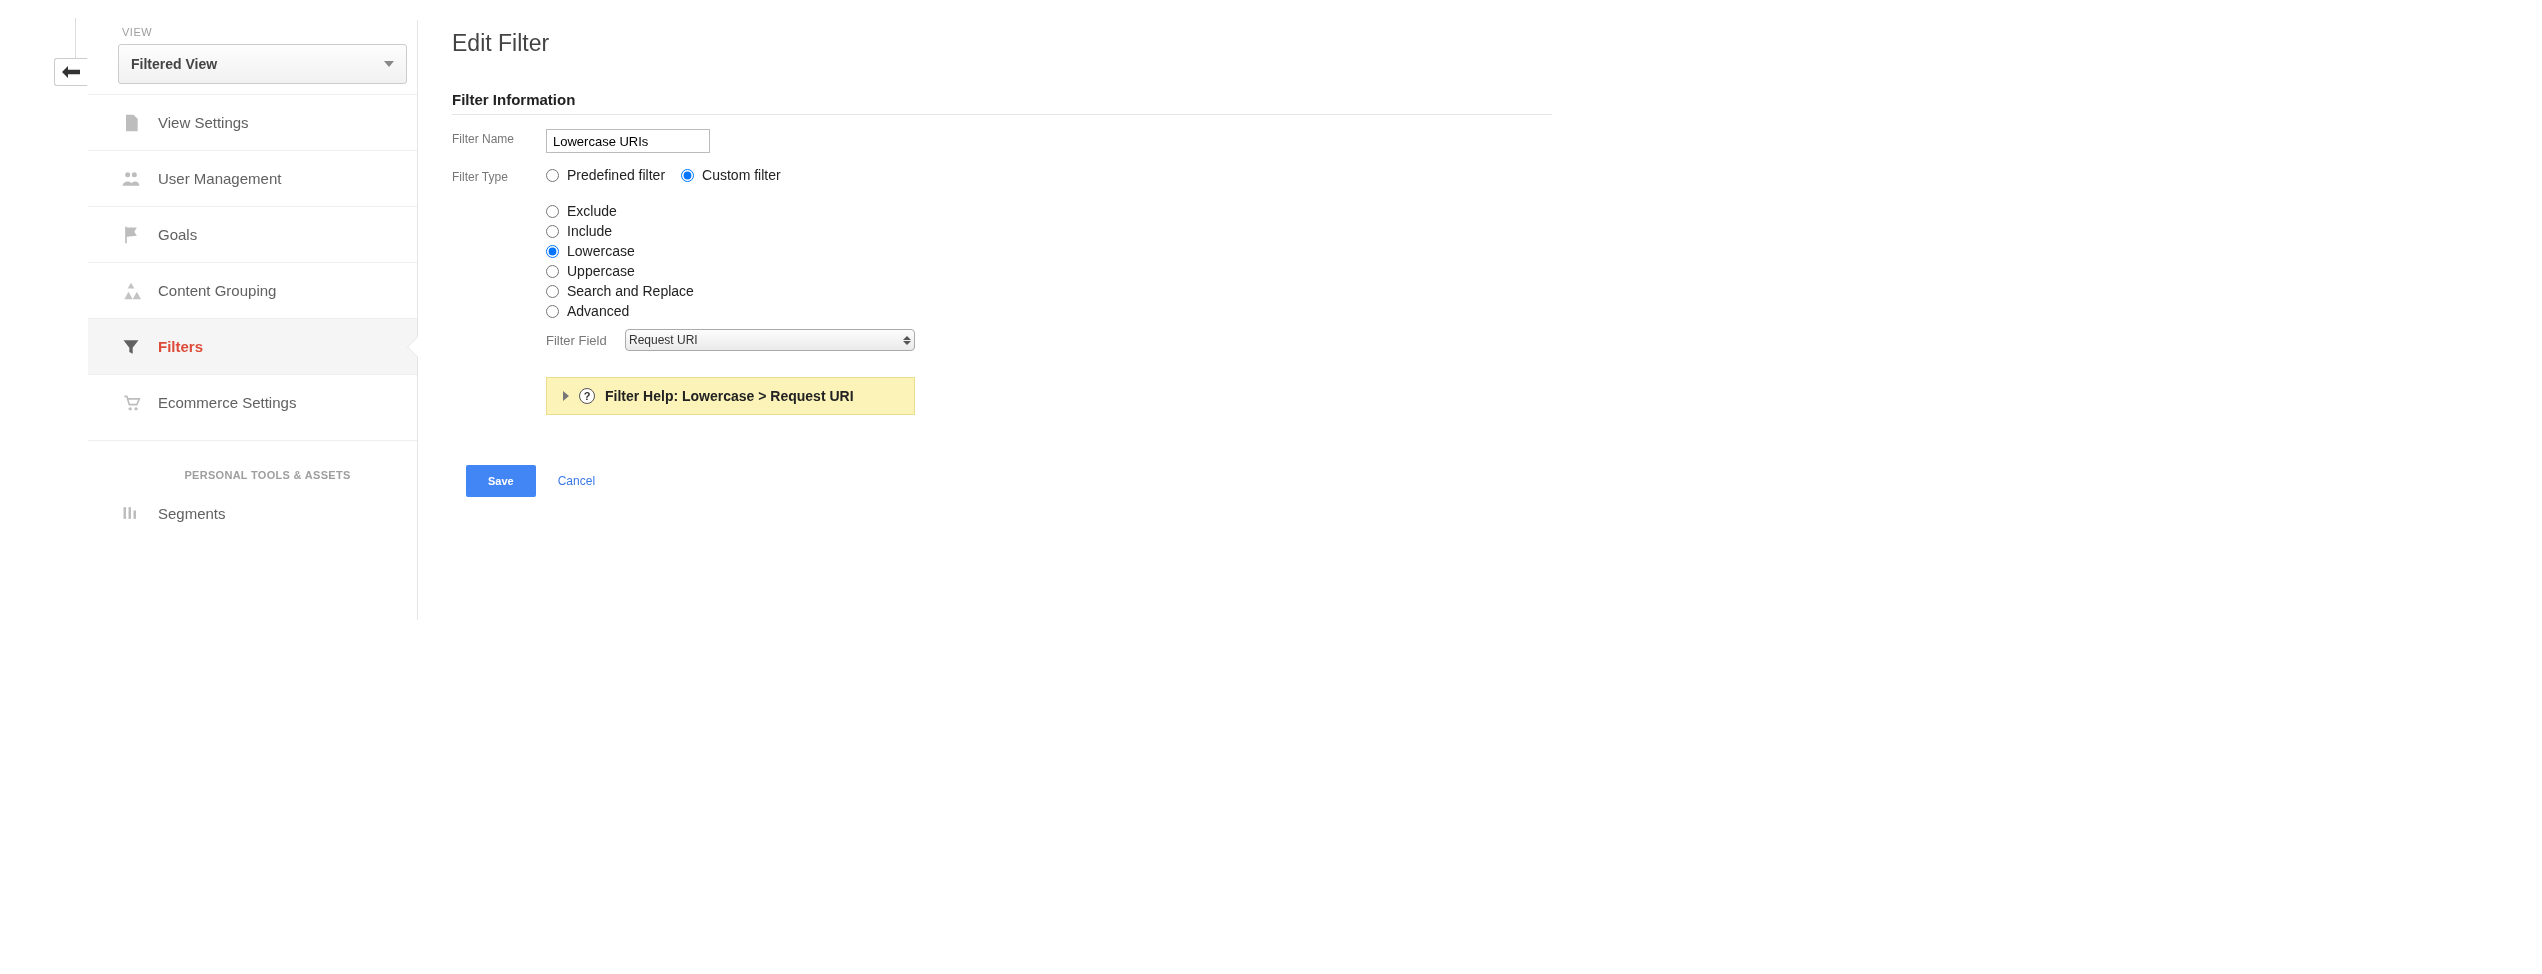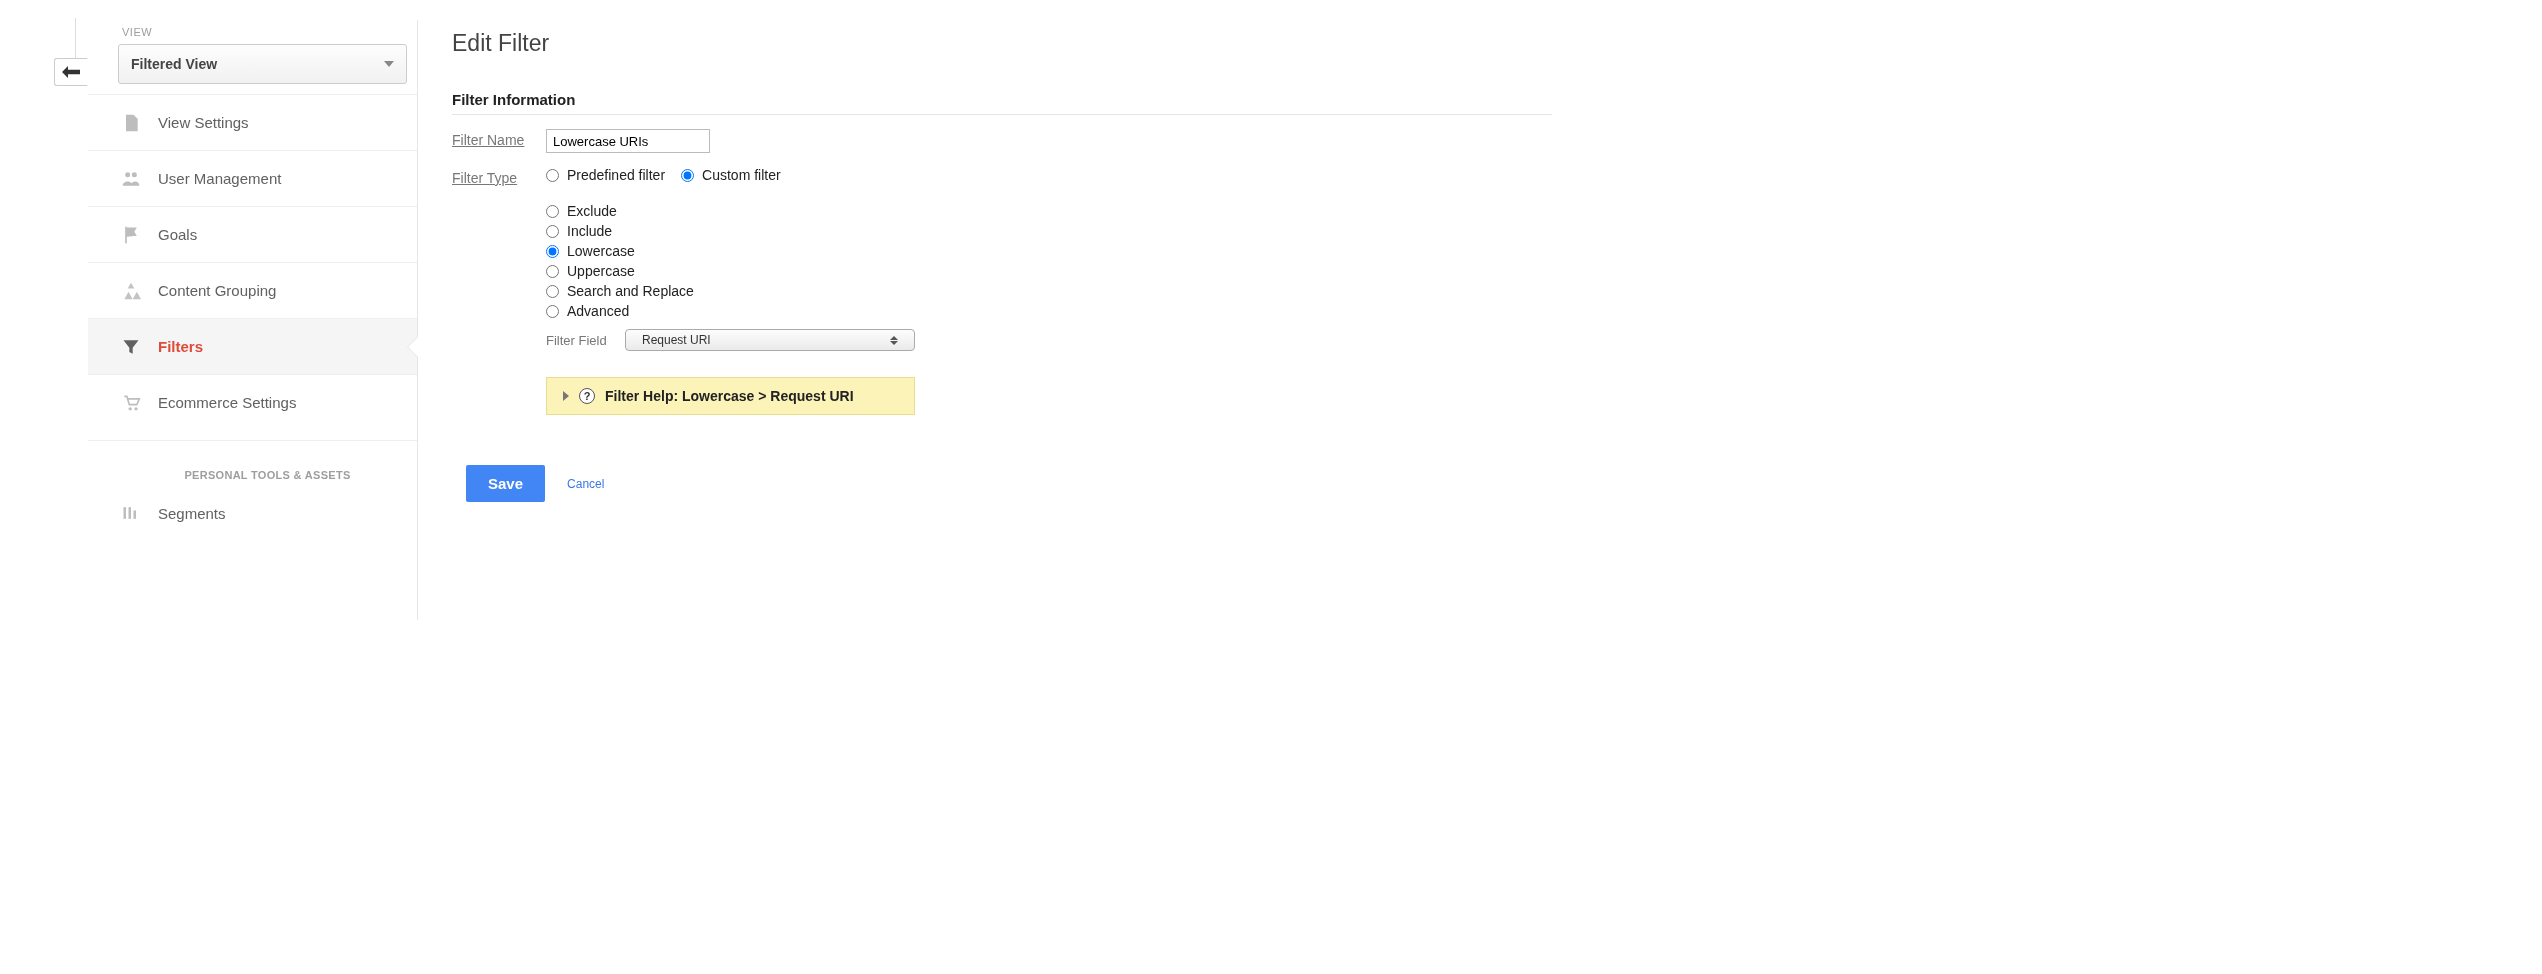"Filter Name" .form-label { font-size: 14px -> 12px; text-decoration: underline -> none }
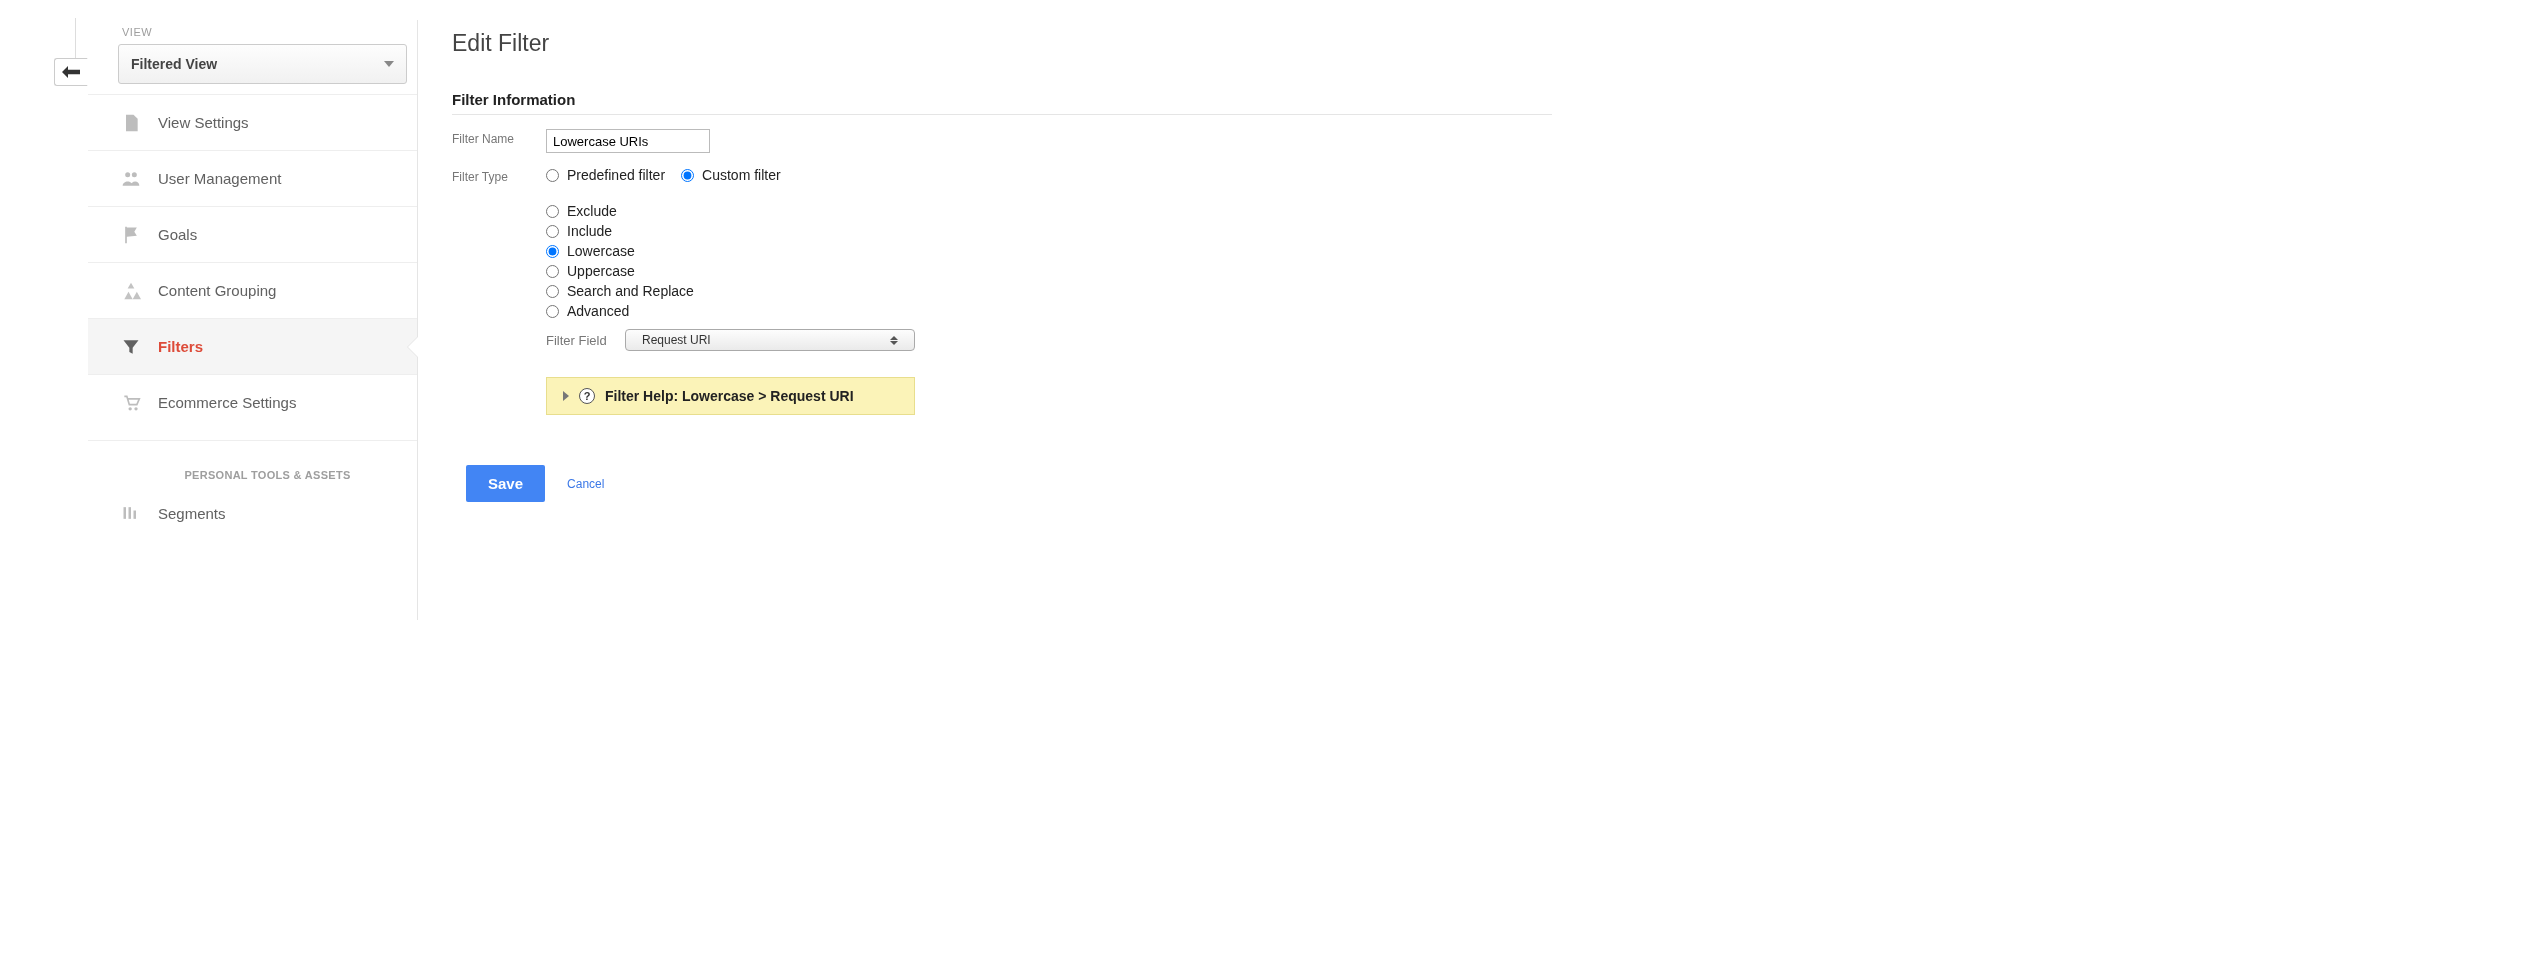"Request URI" .select { padding: 0 16px -> 0 3px }
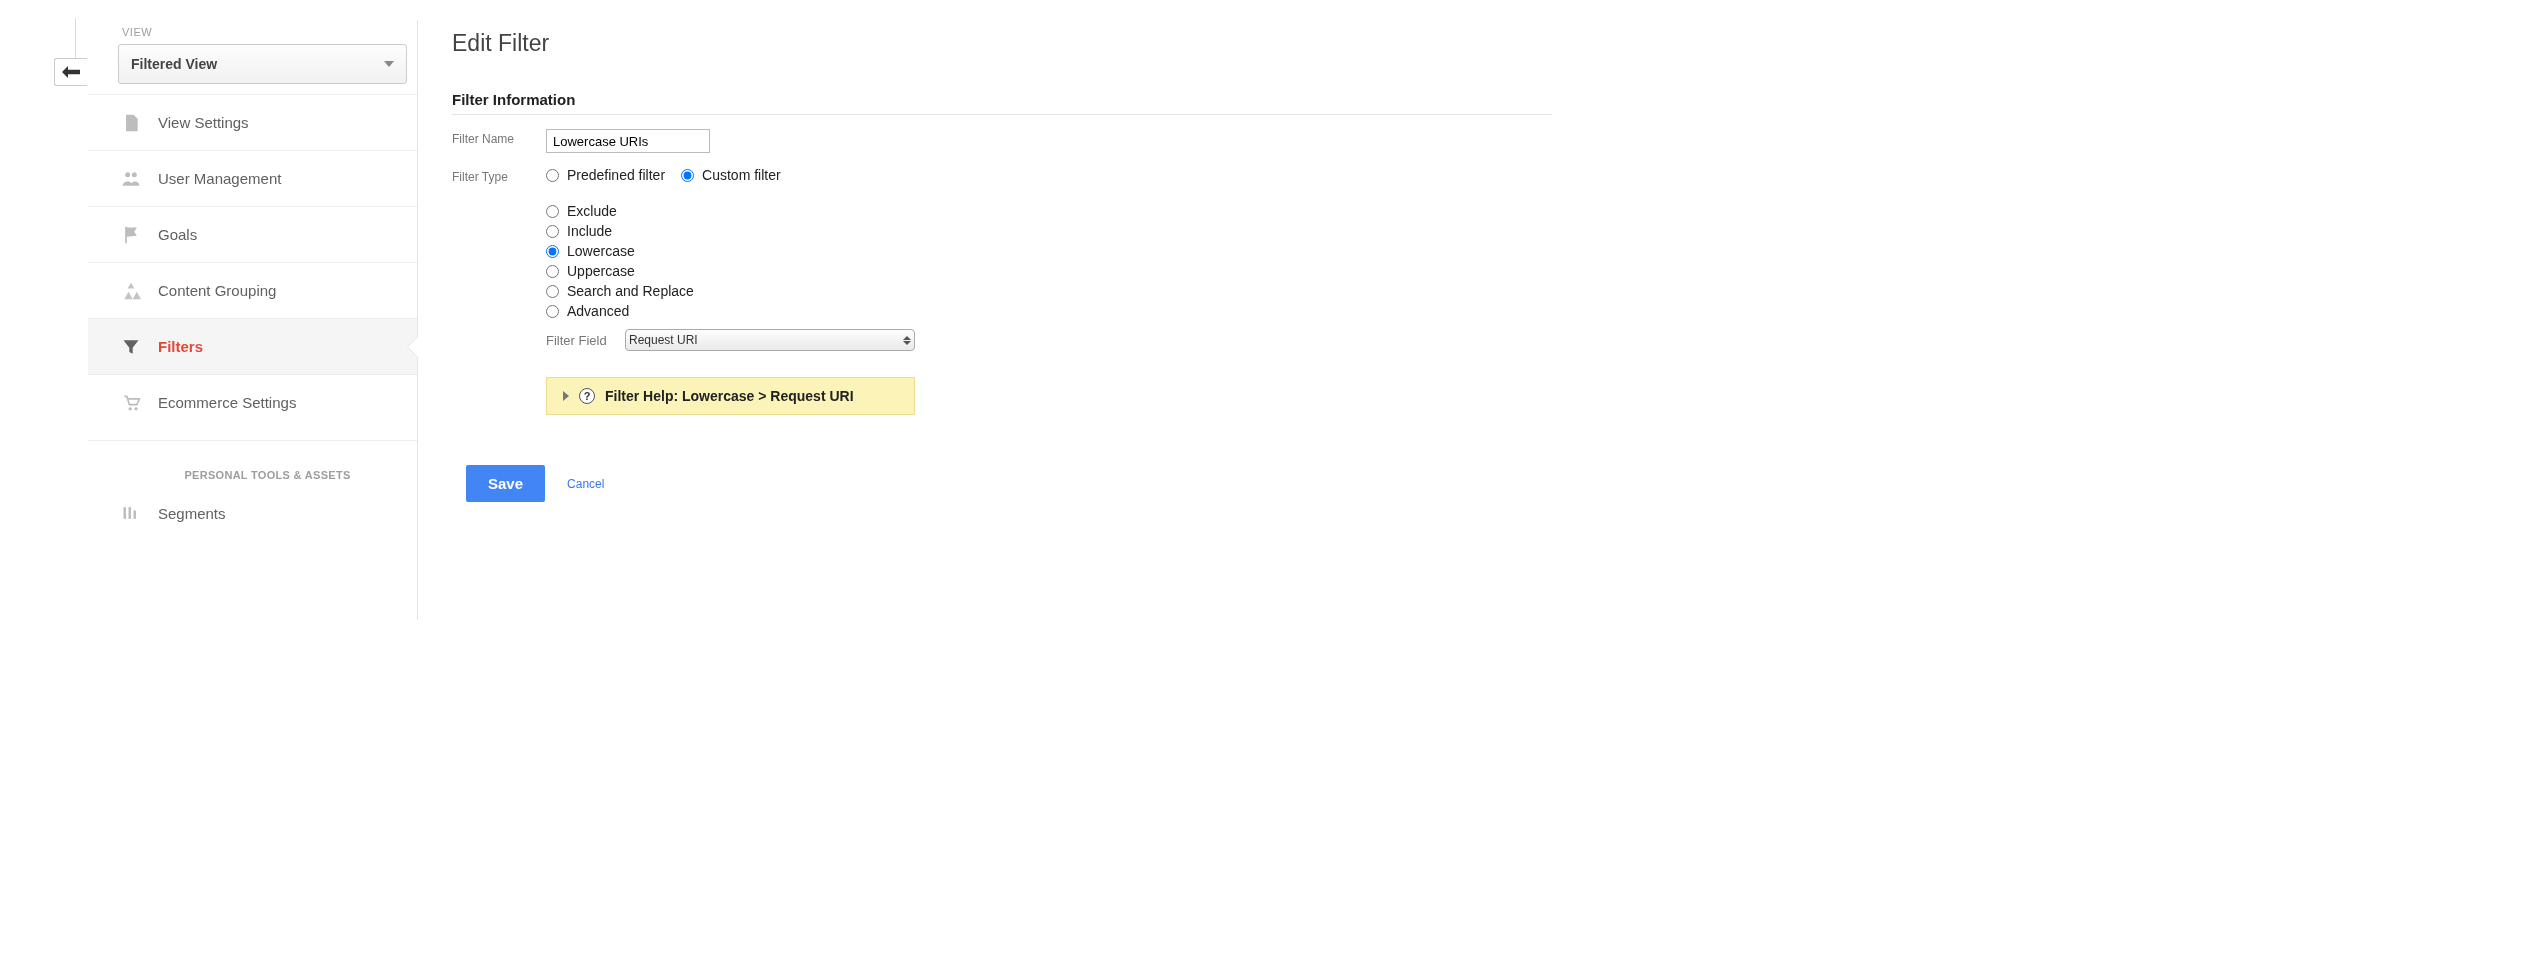"Save" .btn-primary { font-size: 15px -> 11px }
